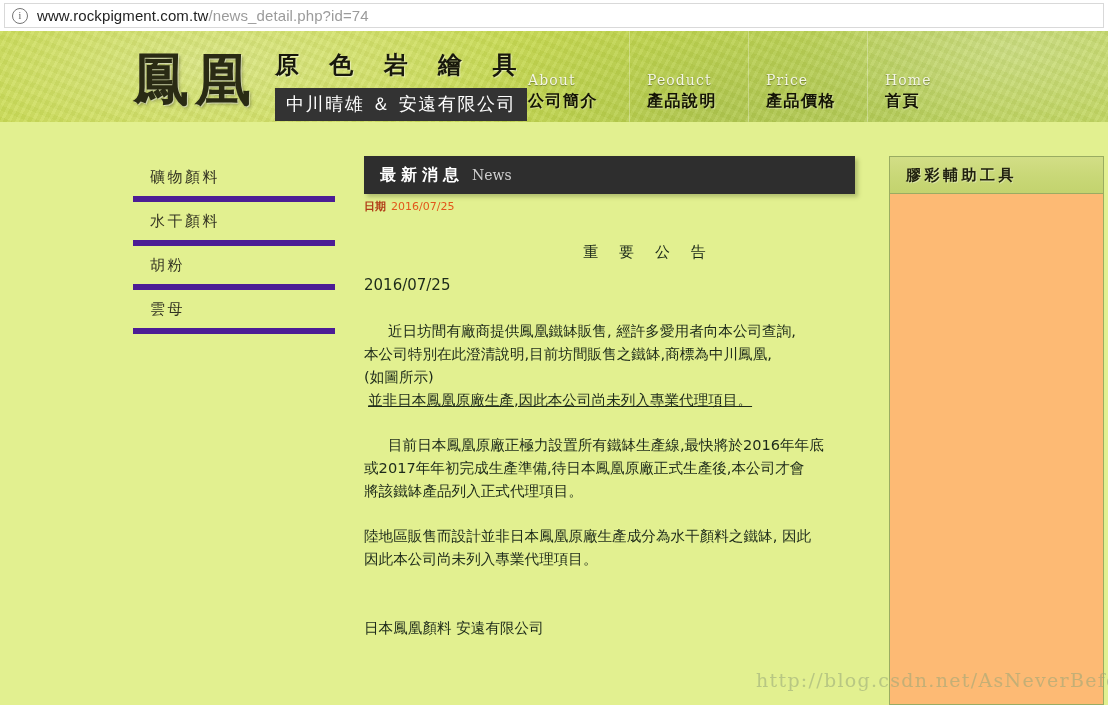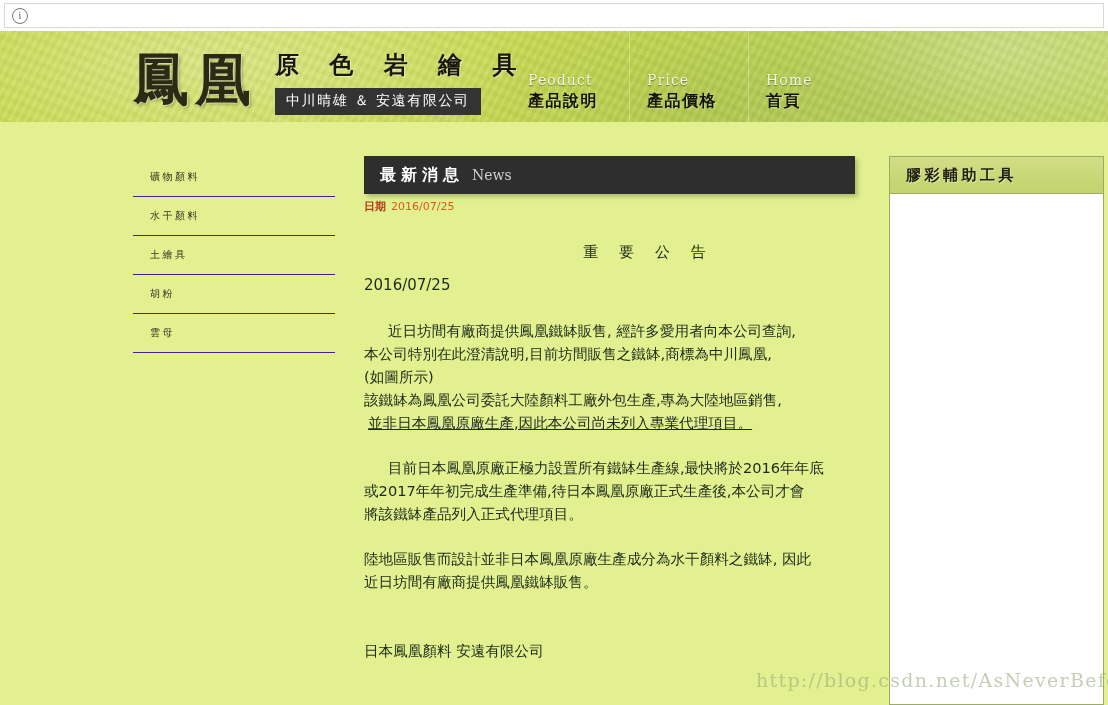"www.rockpigment.com.tw/news_detail.php?i" span { html: none -> <span><span>www.rockpigment.com.tw</span><span>/news_detail.php?id=74</span></span> }
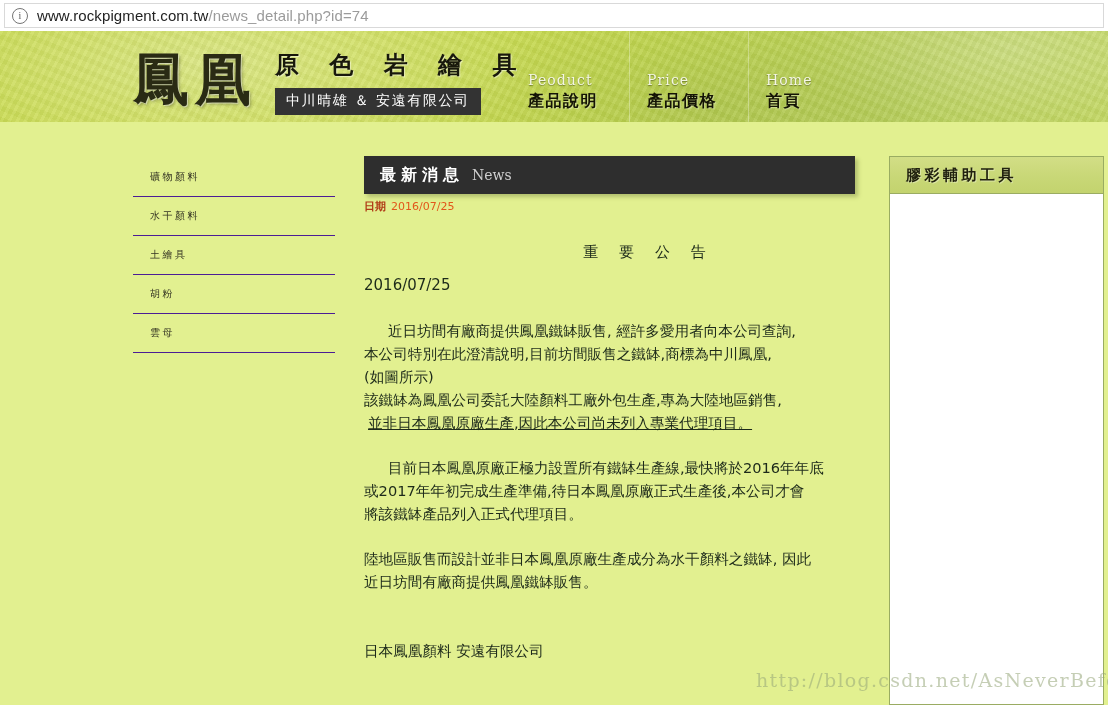"About" div.nav-item { html: none -> <div> <div>About</div> <div>公司簡介</div> </div> }
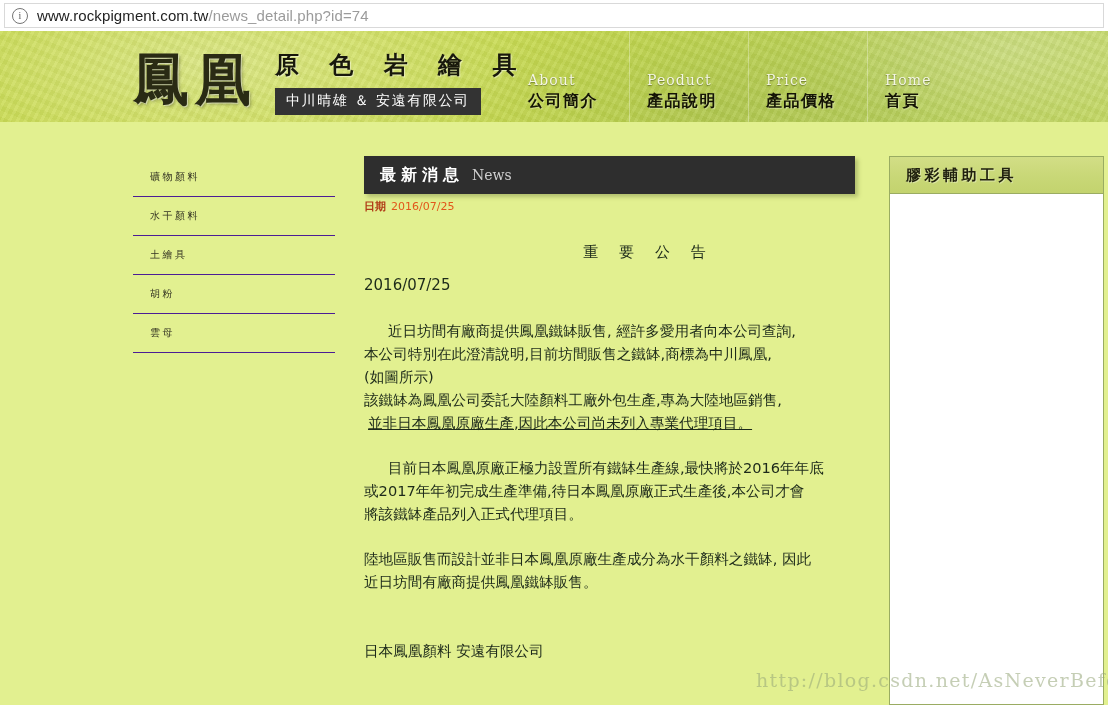"中川晴雄 ＆ 安遠有限公司" #logo-sub { font-size: 14px -> 18px }
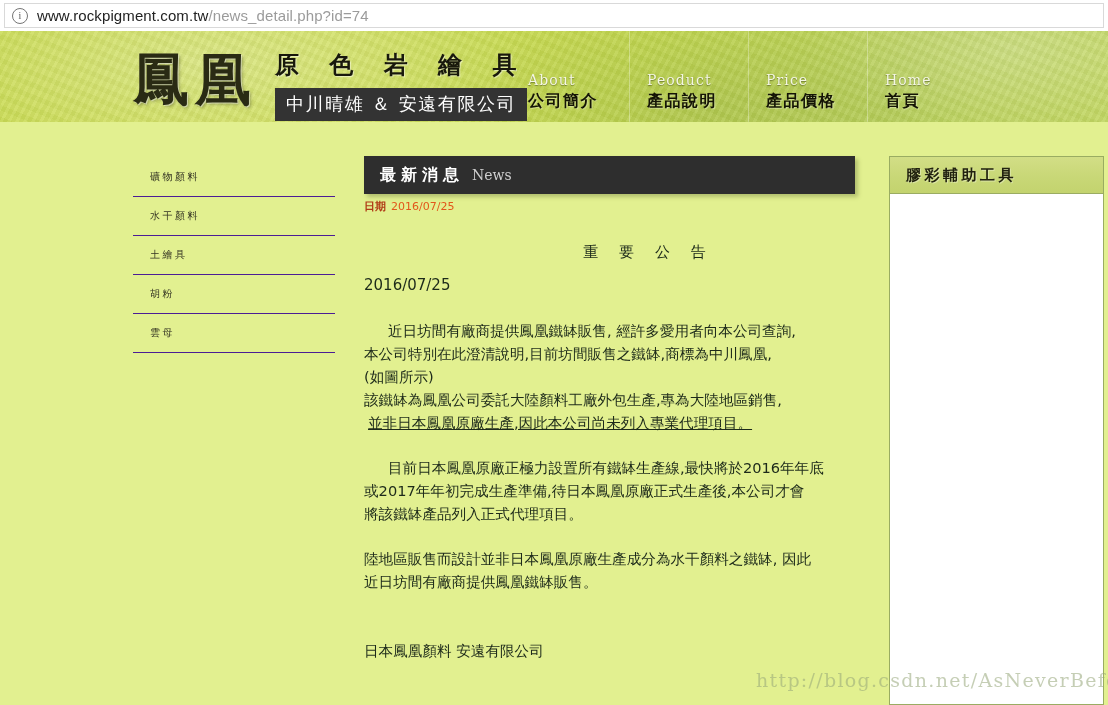"礦物顏料" .side-item { border-bottom: 1px solid #4c1d95 -> 6px solid #4c1d95; font-size: 10px -> 15px }
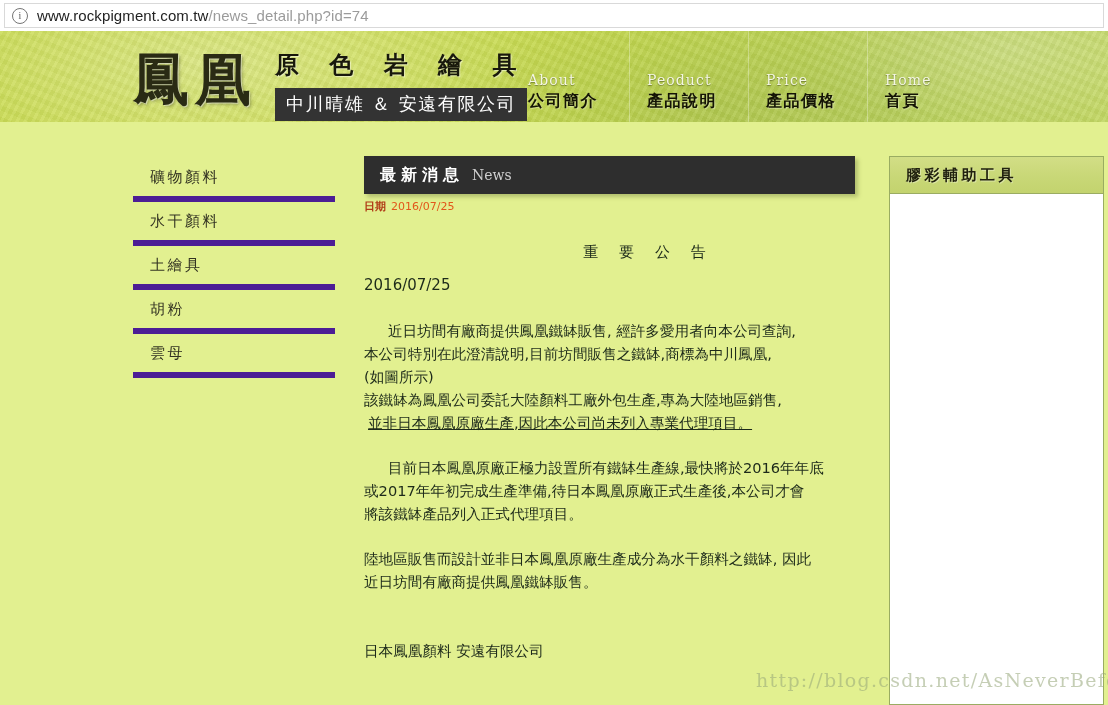"膠彩輔助工具" #right-panel { background: #ffffff -> #fdba74 }
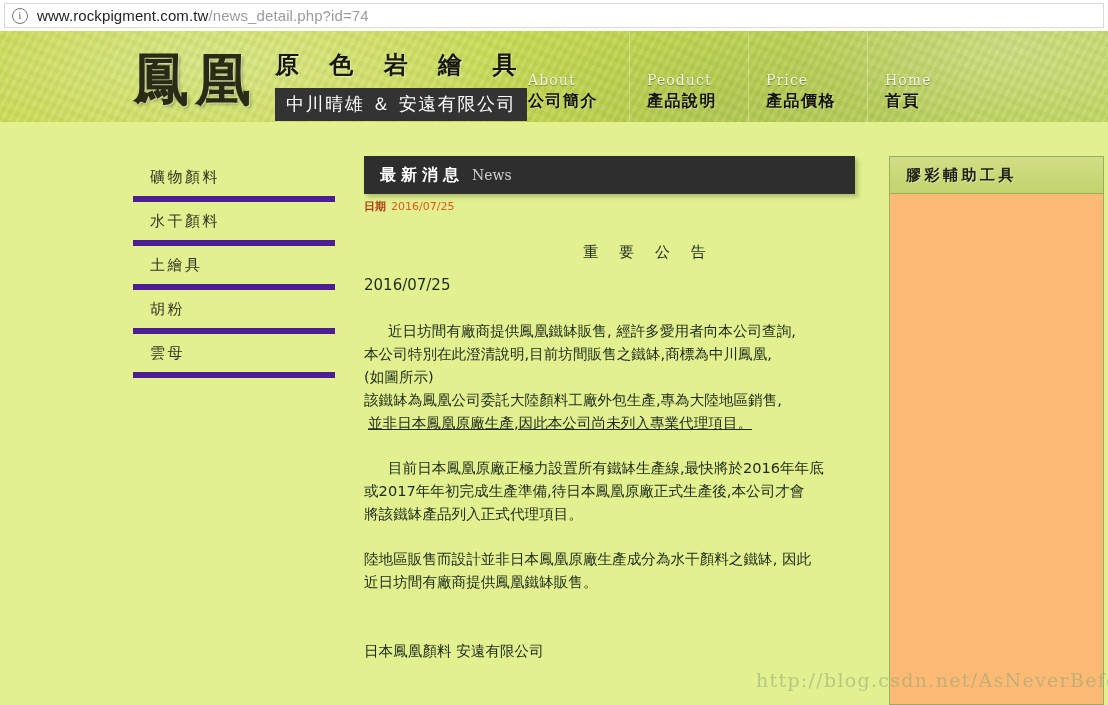"土繪具" div.side-item { html: <div>土繪具</div> -> none }
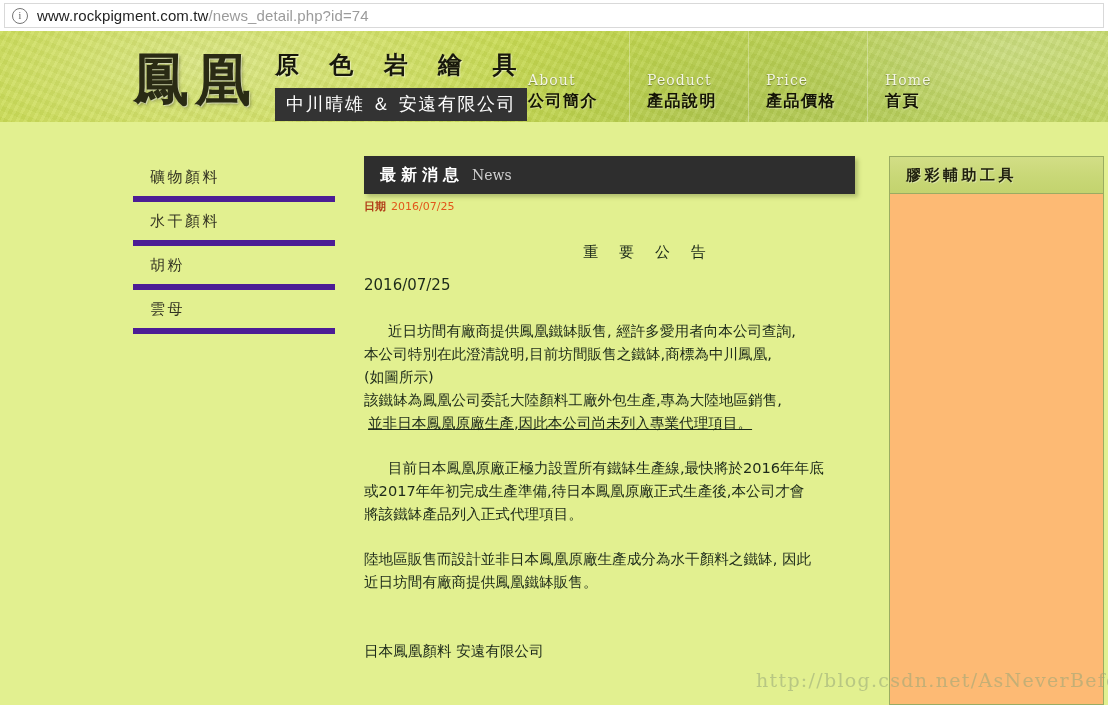"該鐵缽為鳳凰公司委託大陸顏料工廠外包生產,專為大陸地區銷售," span.ln { html: <span>該鐵缽為鳳凰公司委託大陸顏料工廠外包生產,專為大陸地區銷售,</span> -> none }
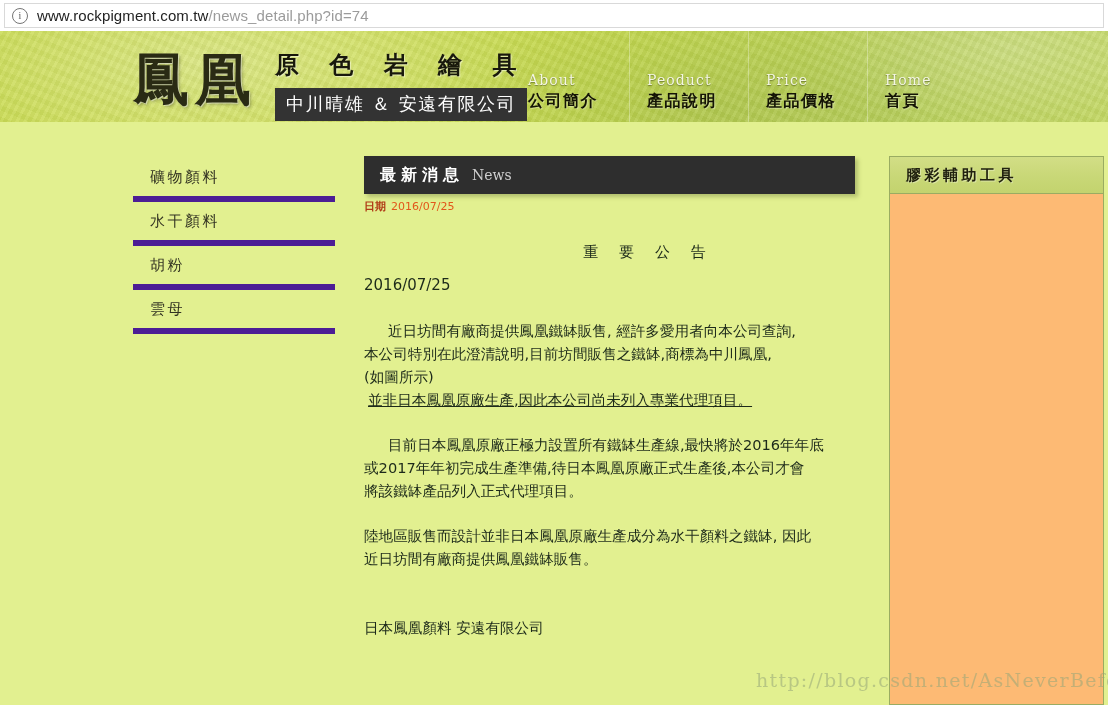"近日坊間有廠商提供鳳凰鐵缽販售。" span.ln { text: 近日坊間有廠商提供鳳凰鐵缽販售 -> 因此本公司尚未列入專業代理項目 }
